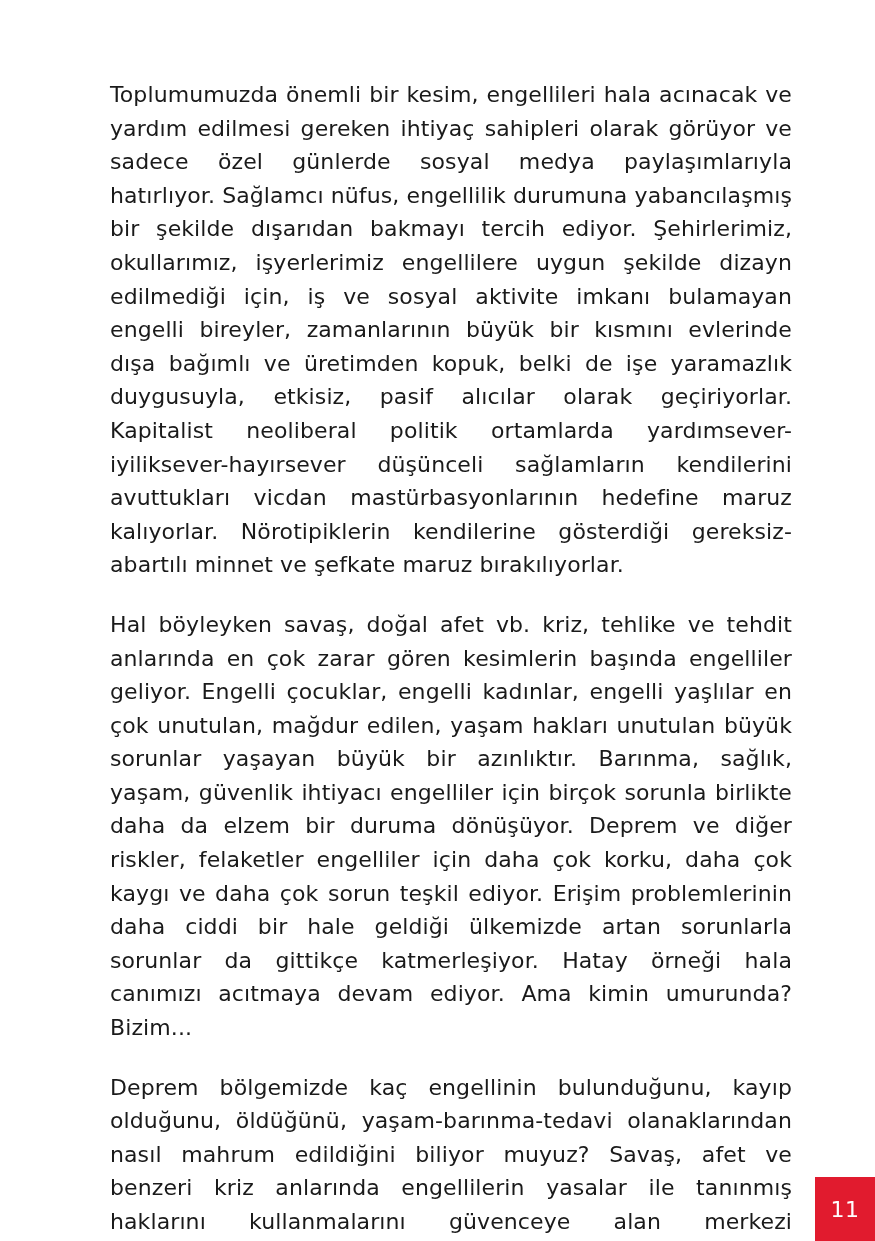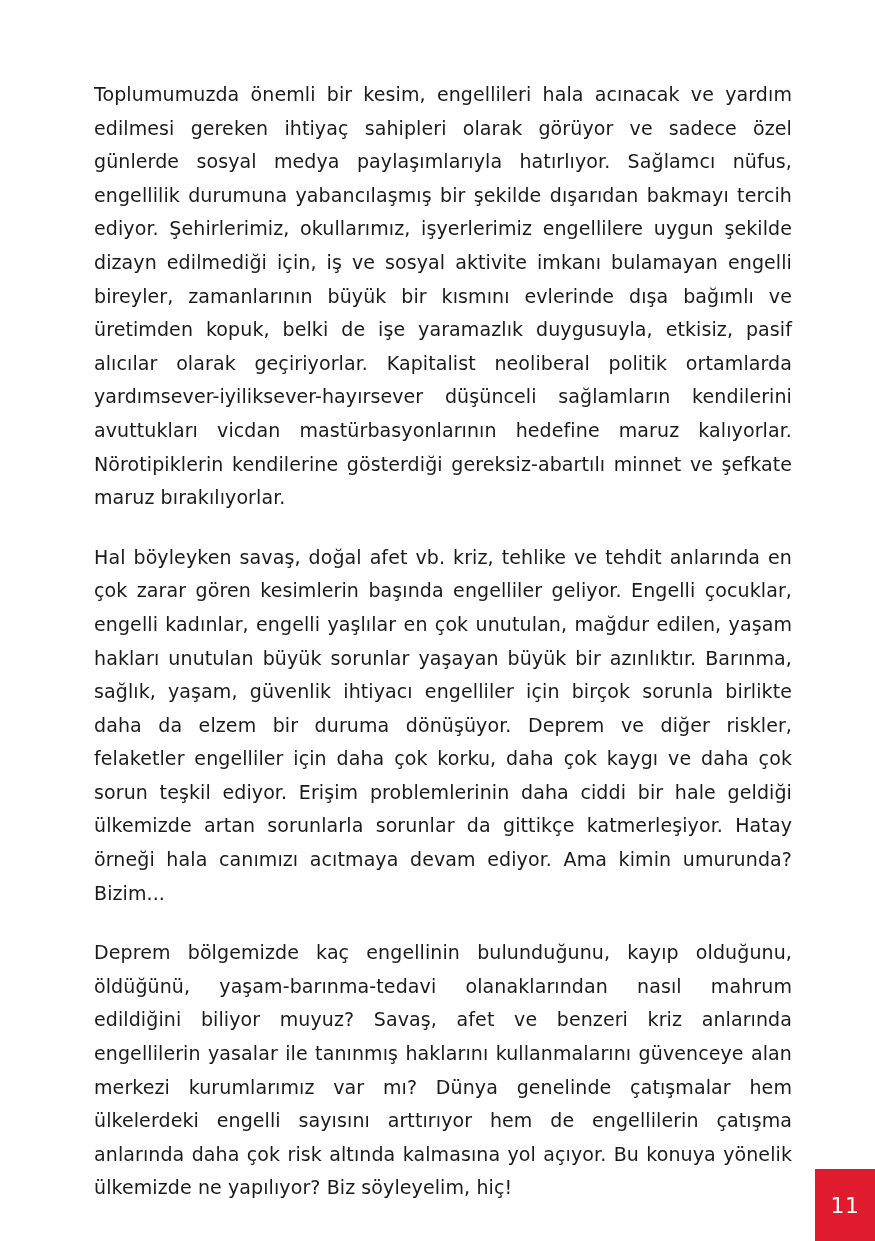"Toplumumuzda önemli bir kesim," .para { font-size: 19px -> 22px; margin: 0 0 26px 0 -> 0 0 26px 16px }
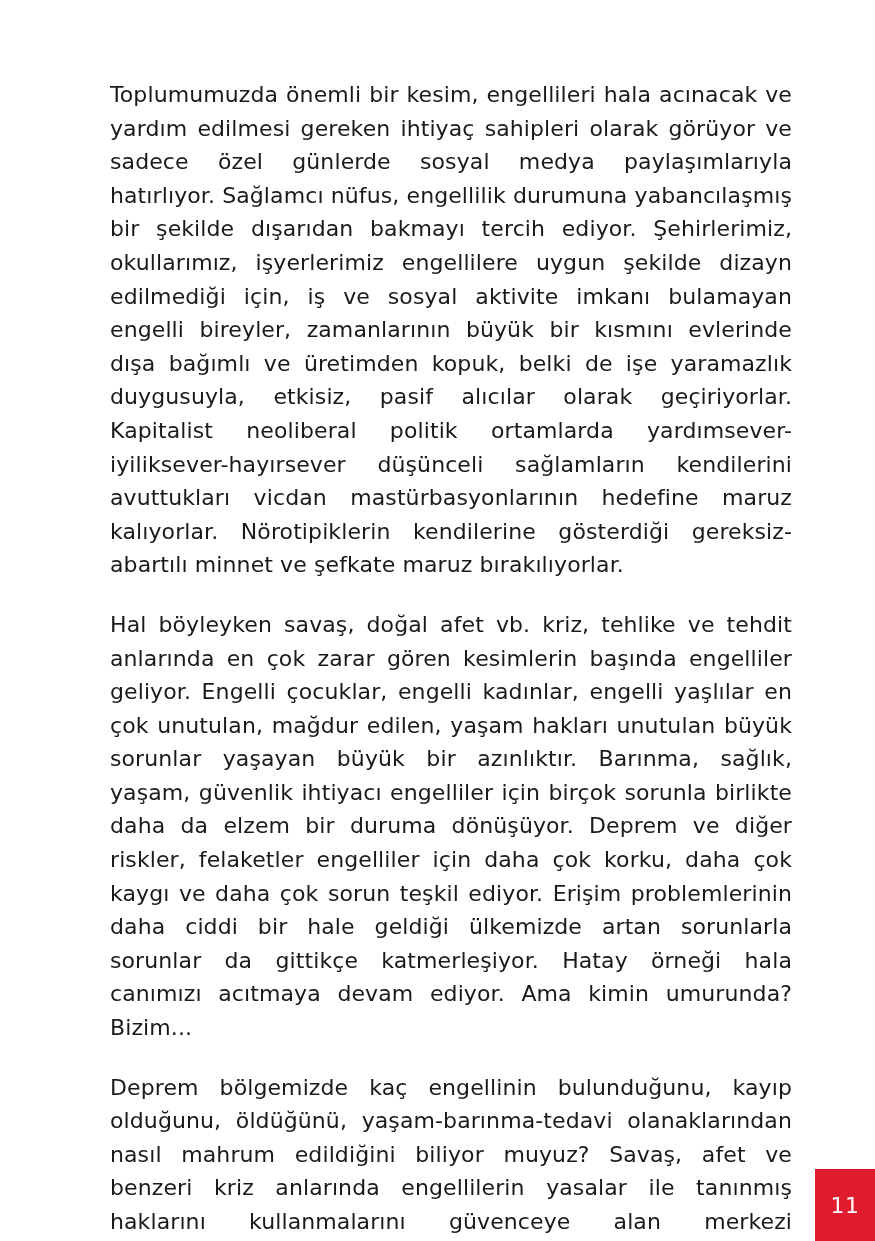"11" .page-number-badge { height: 72px -> 64px }
